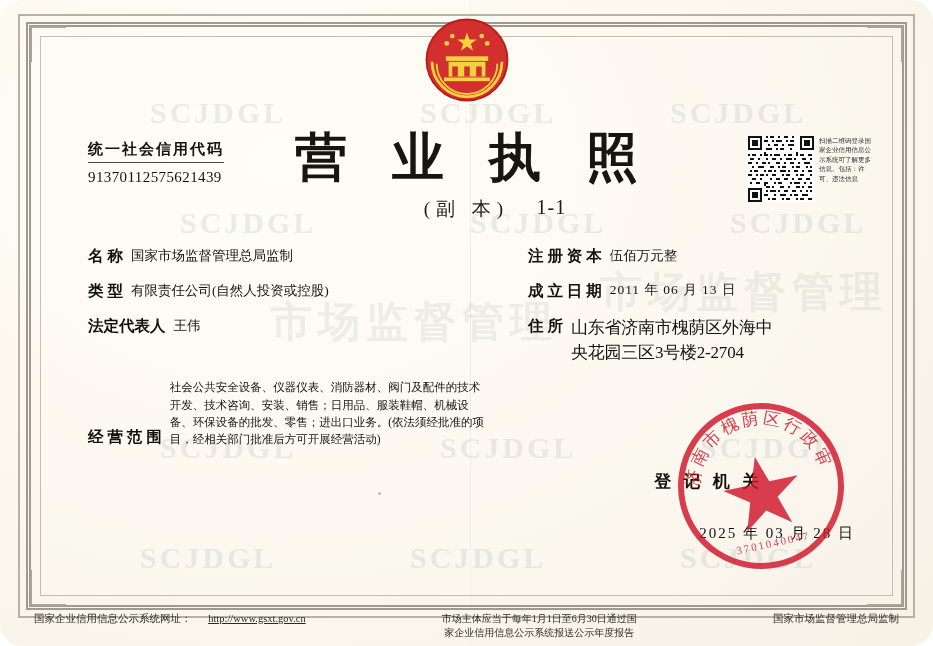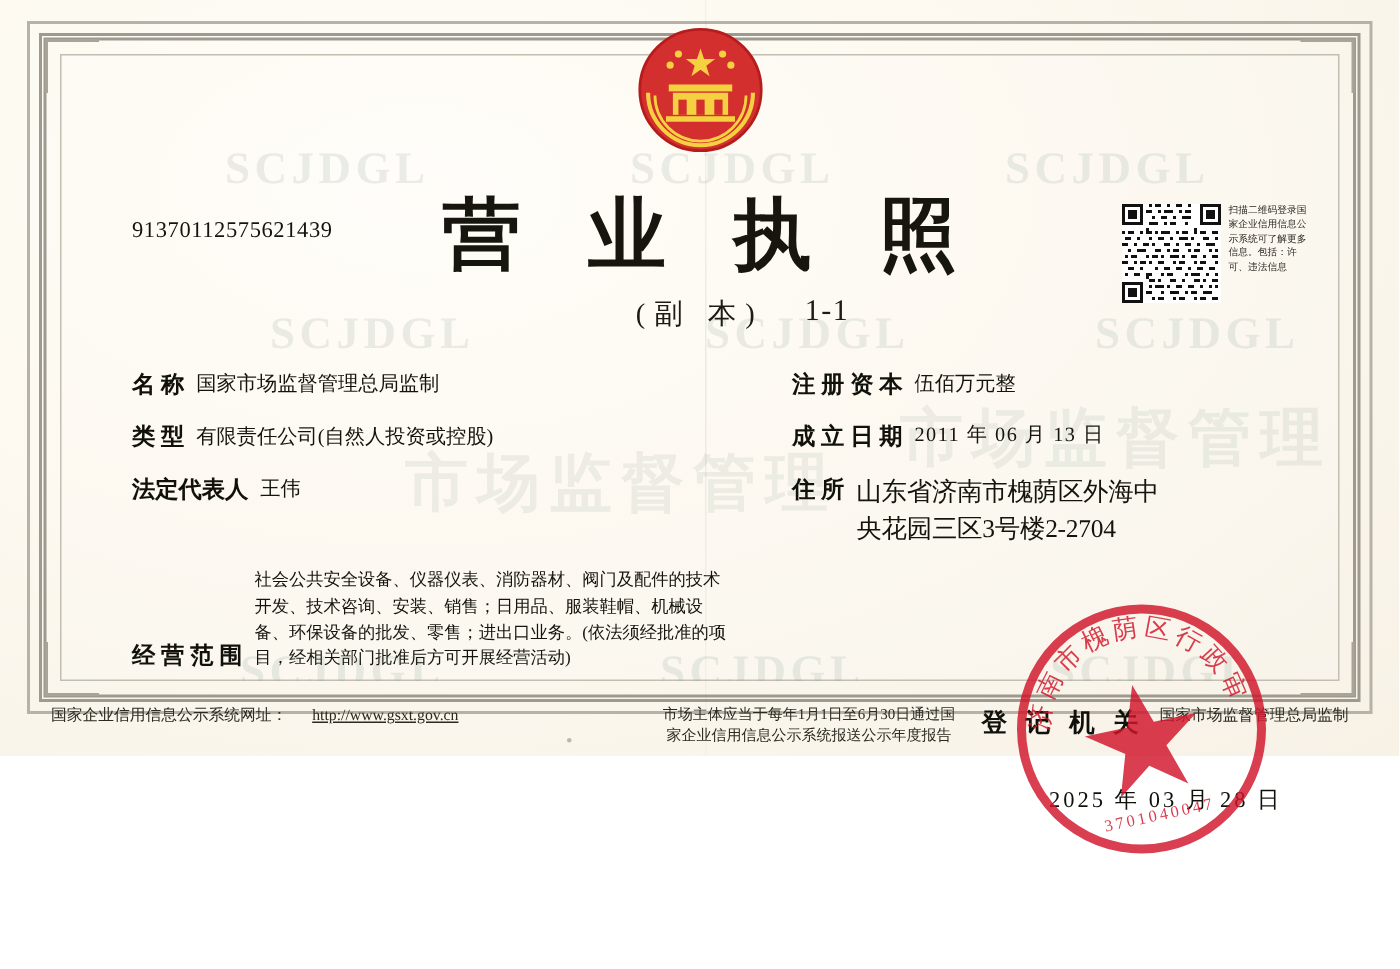"SCJDGL" .license { border-radius: none -> 22px; height: 504px -> 646px }
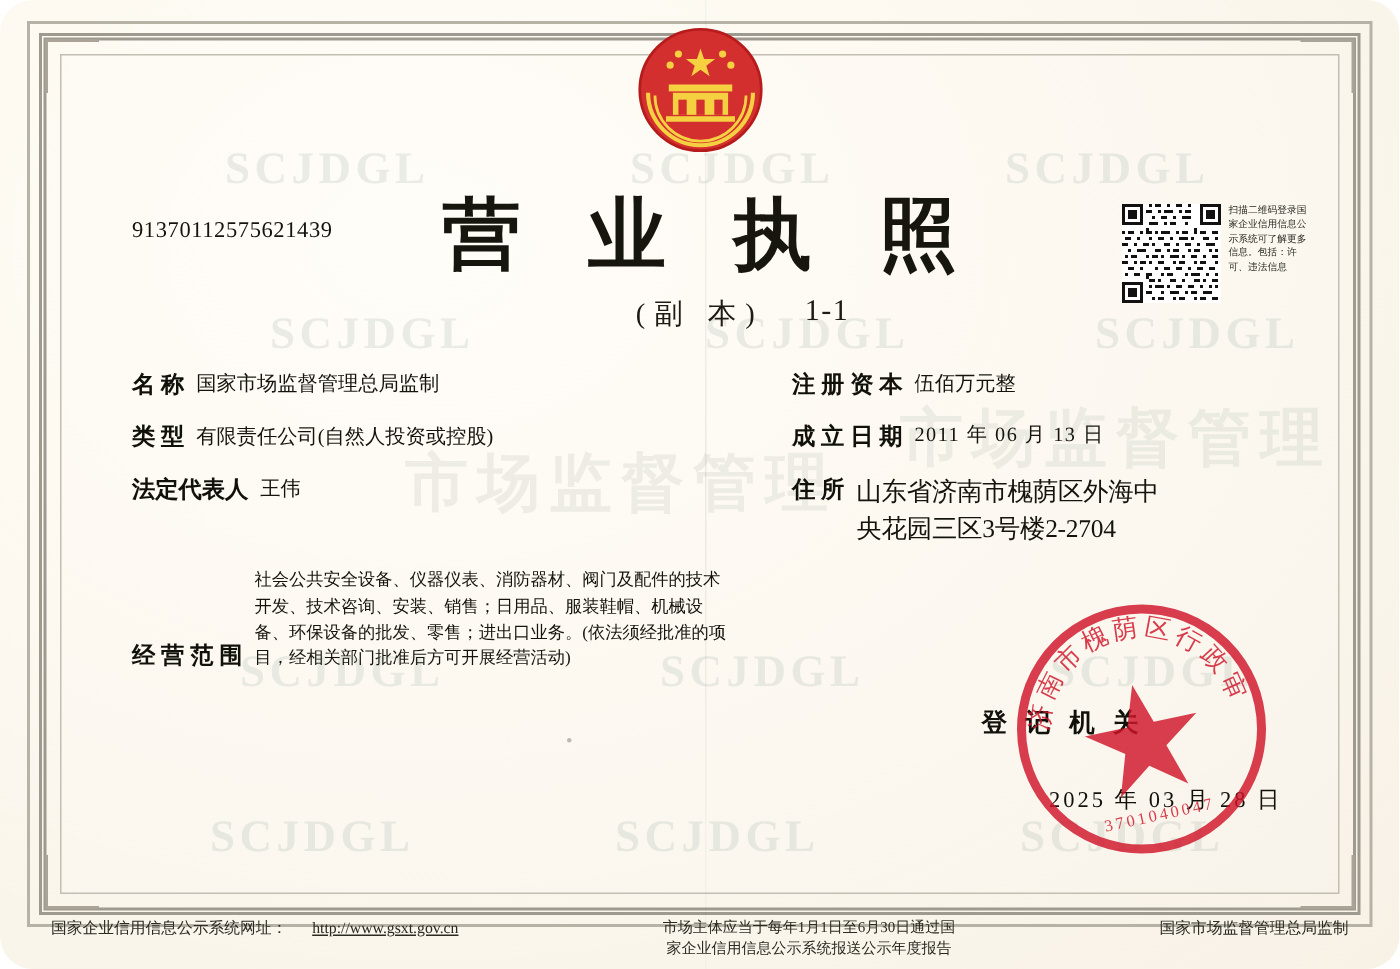"统一社会信用代码" div.credit-label { html: none -> <div>统一社会信用代码</div> }
